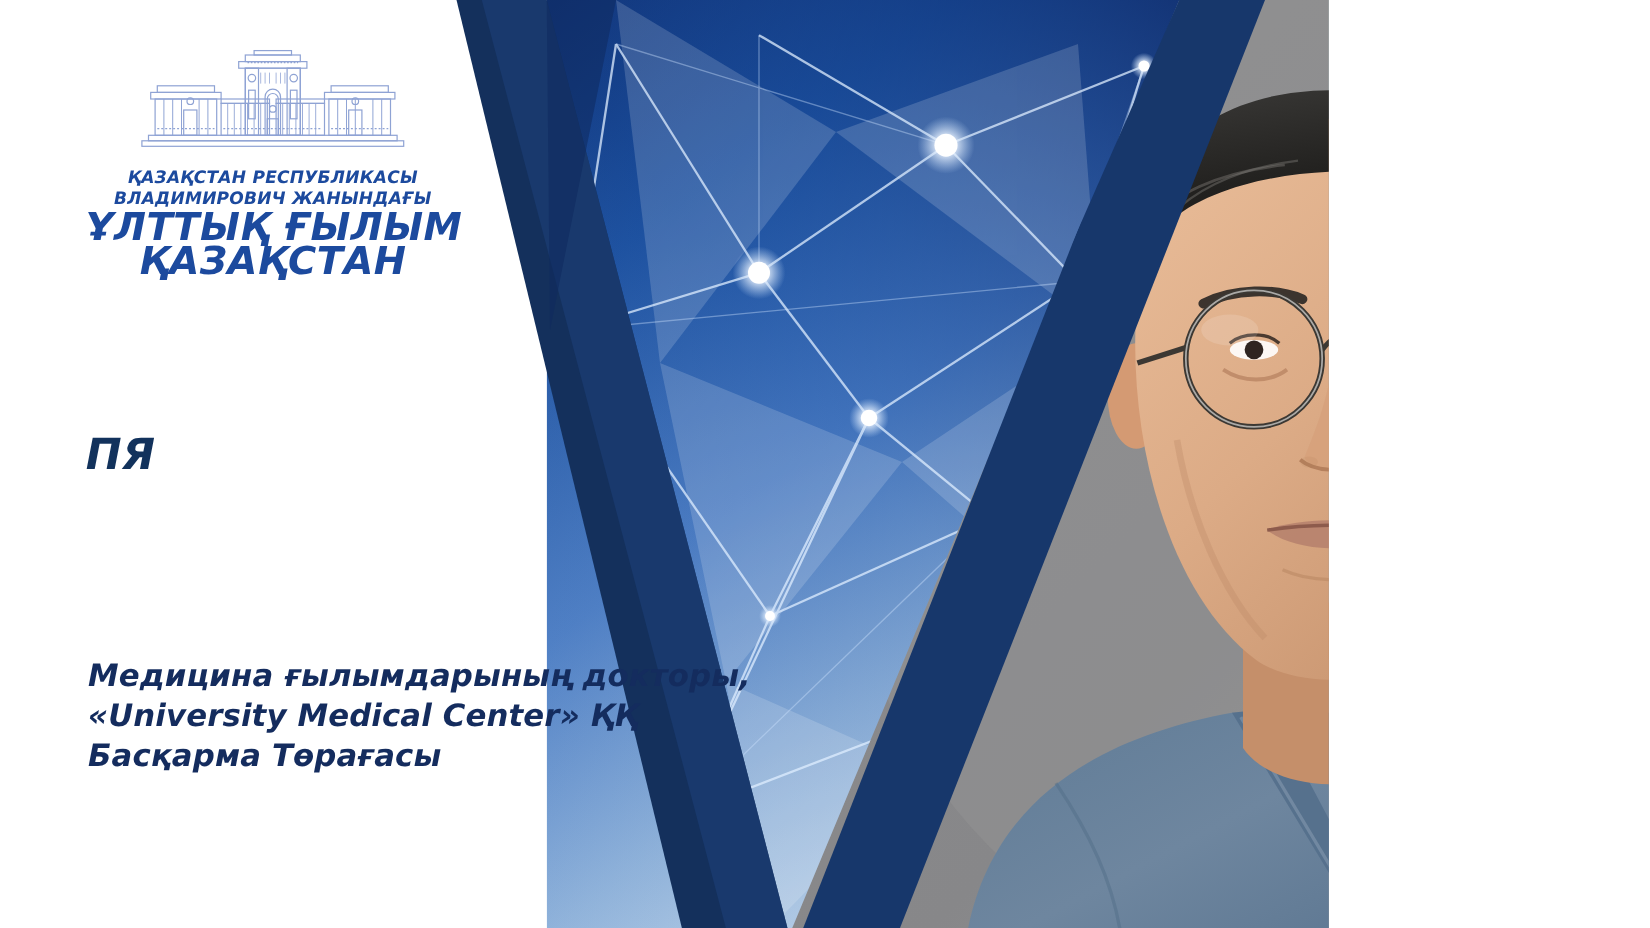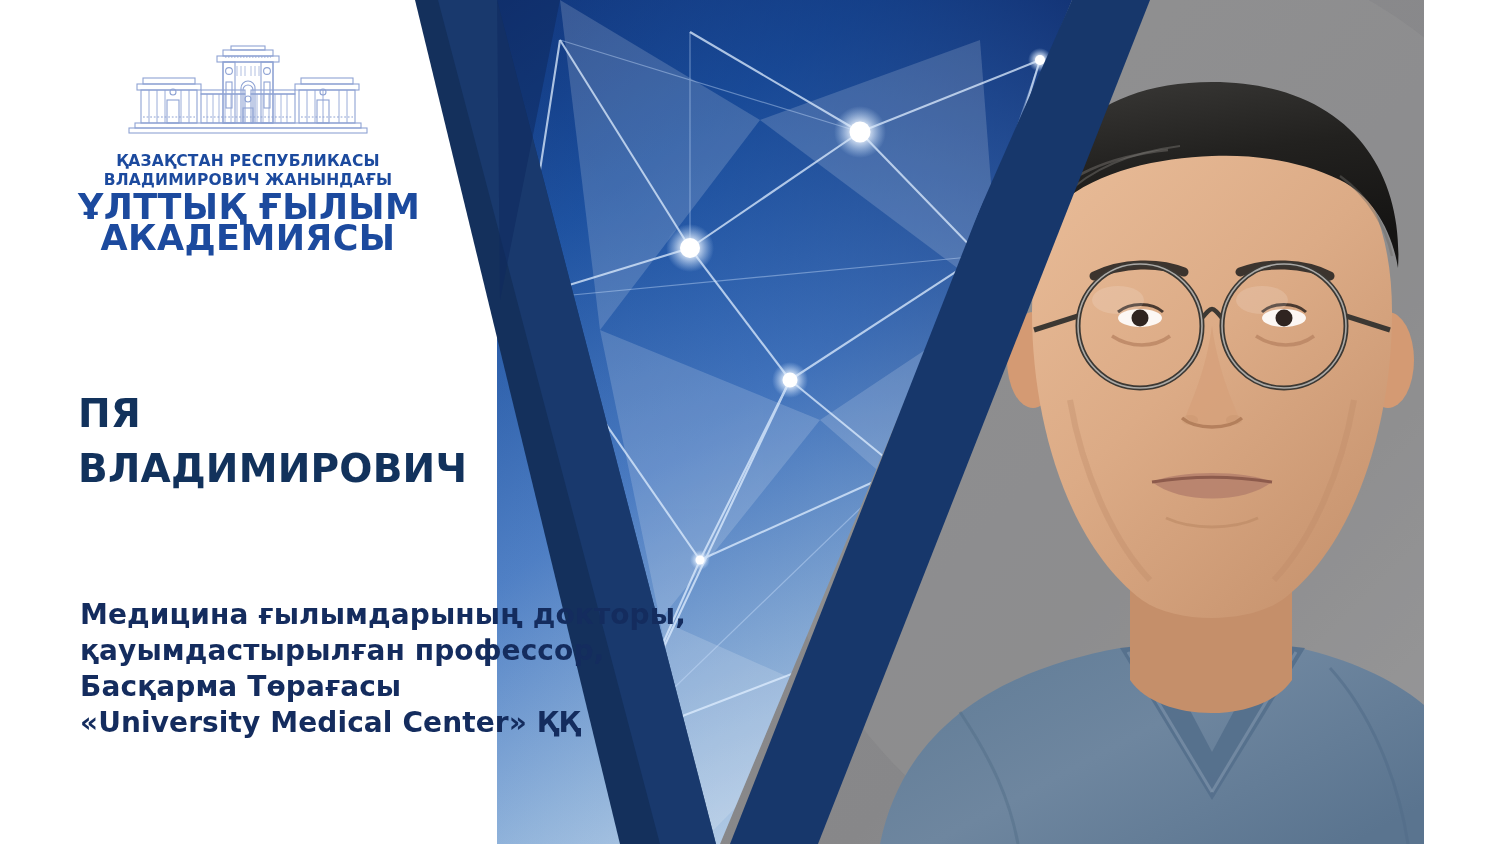"ҚАЗАҚСТАН РЕСПУБЛИКАСЫ" #stage { font-style: none -> italic; width: 1424px -> 1208px }
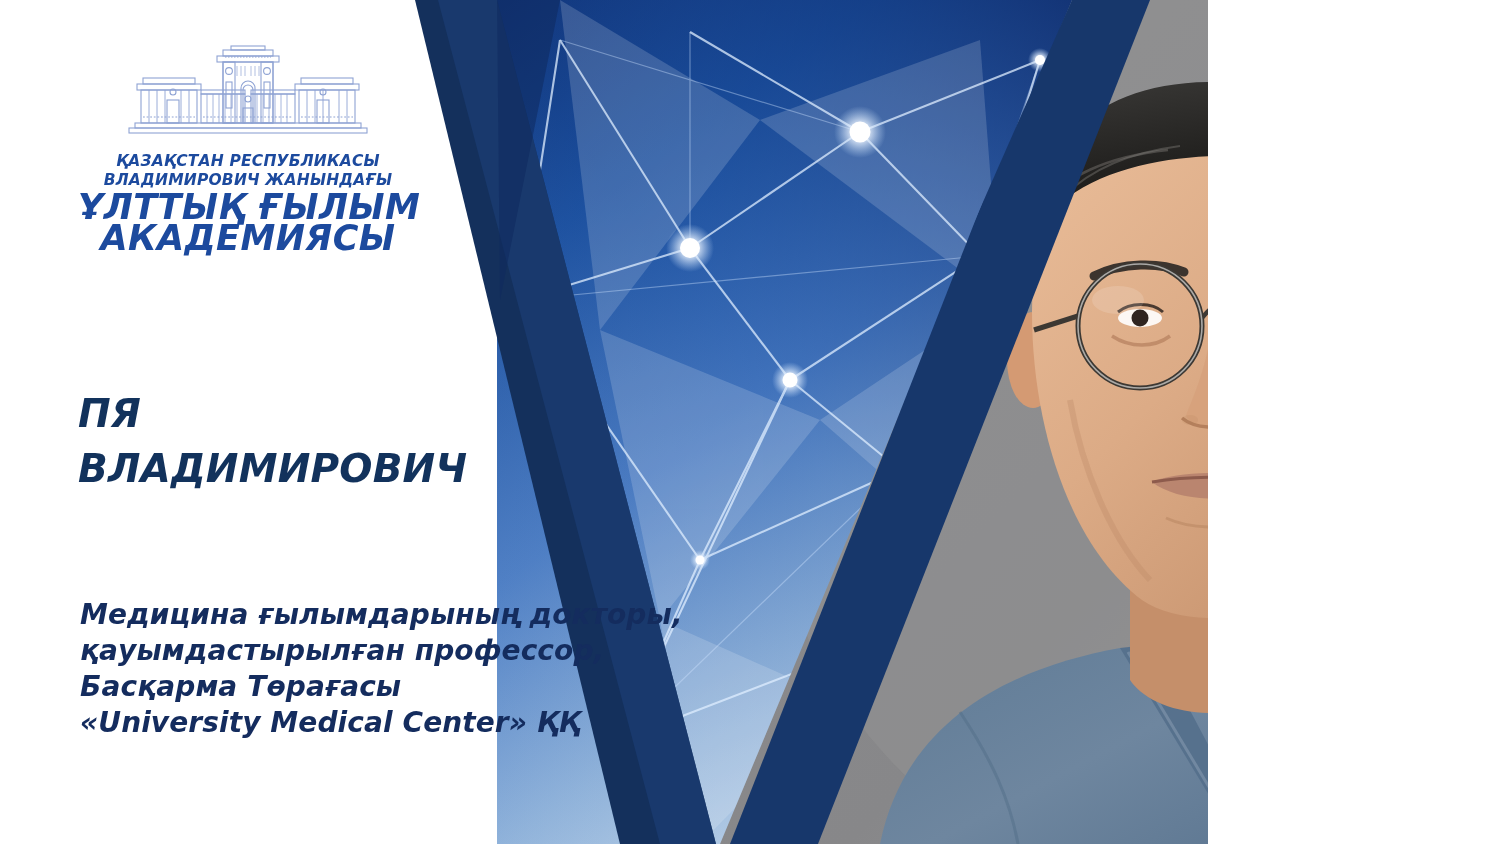"АКАДЕМИЯСЫ" div.logo-l4 { text: АКАДЕМИЯСЫ -> ҚАЗАҚСТАН }
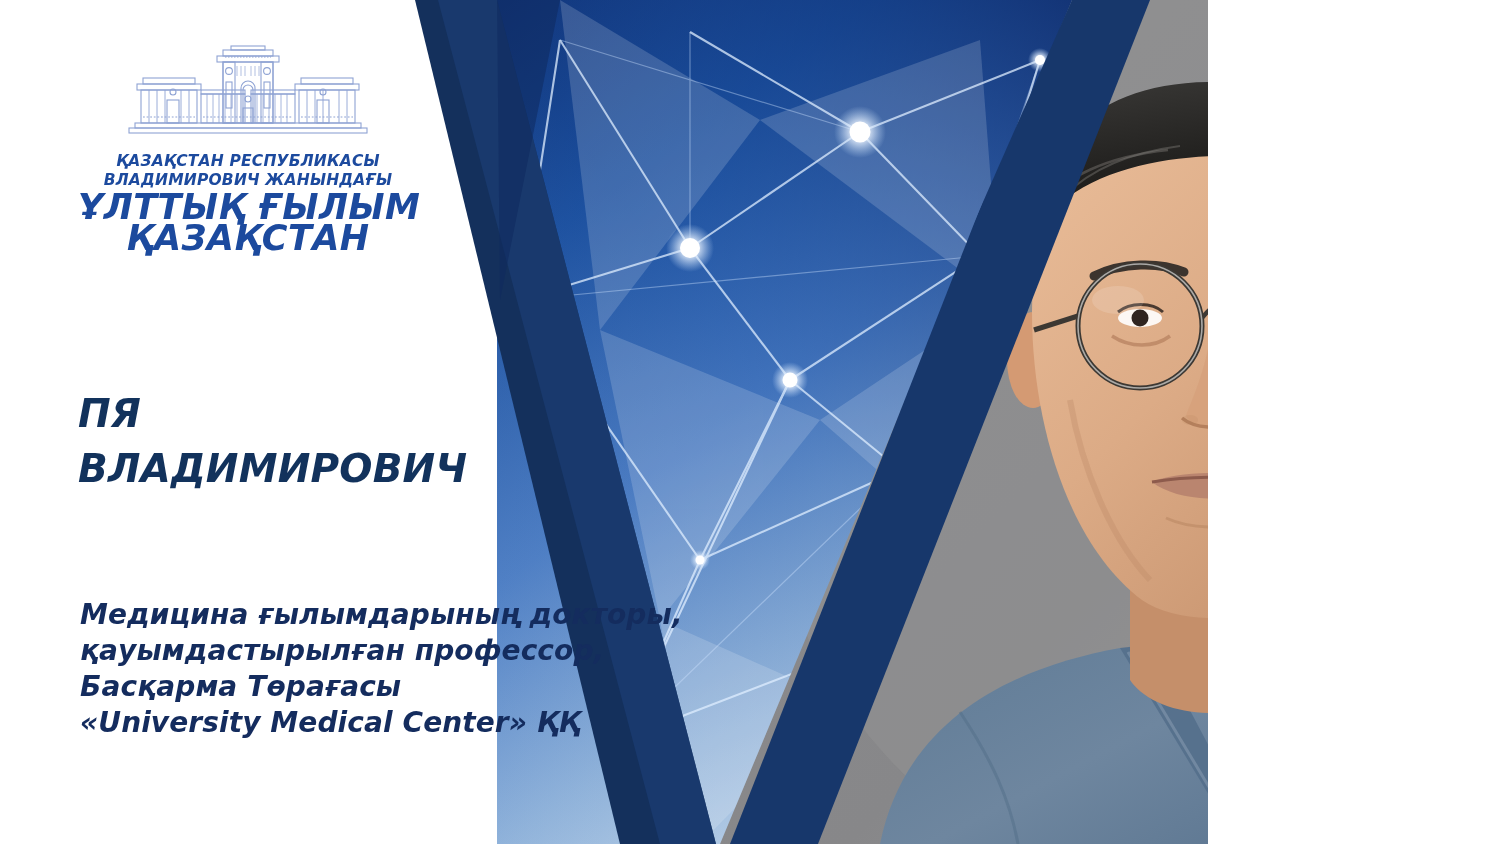"ВЛАДИМИРОВИЧ" span.ln { html: <span>ВЛАДИМИРОВИЧ</span> -> none }
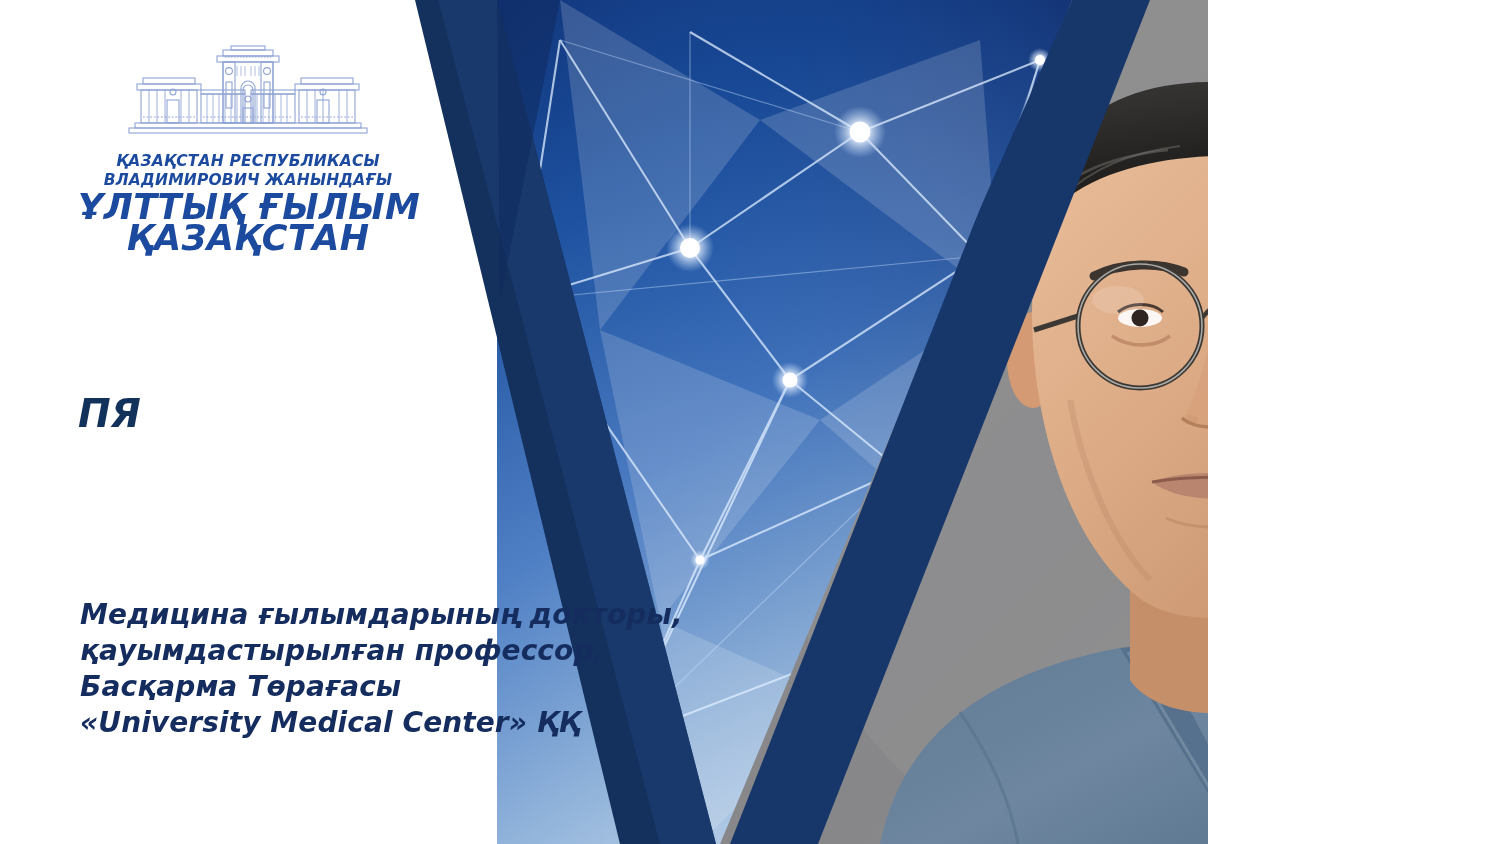"қауымдастырылған профессор," span.ln { html: <span>қауымдастырылған профессор,</span> -> none }
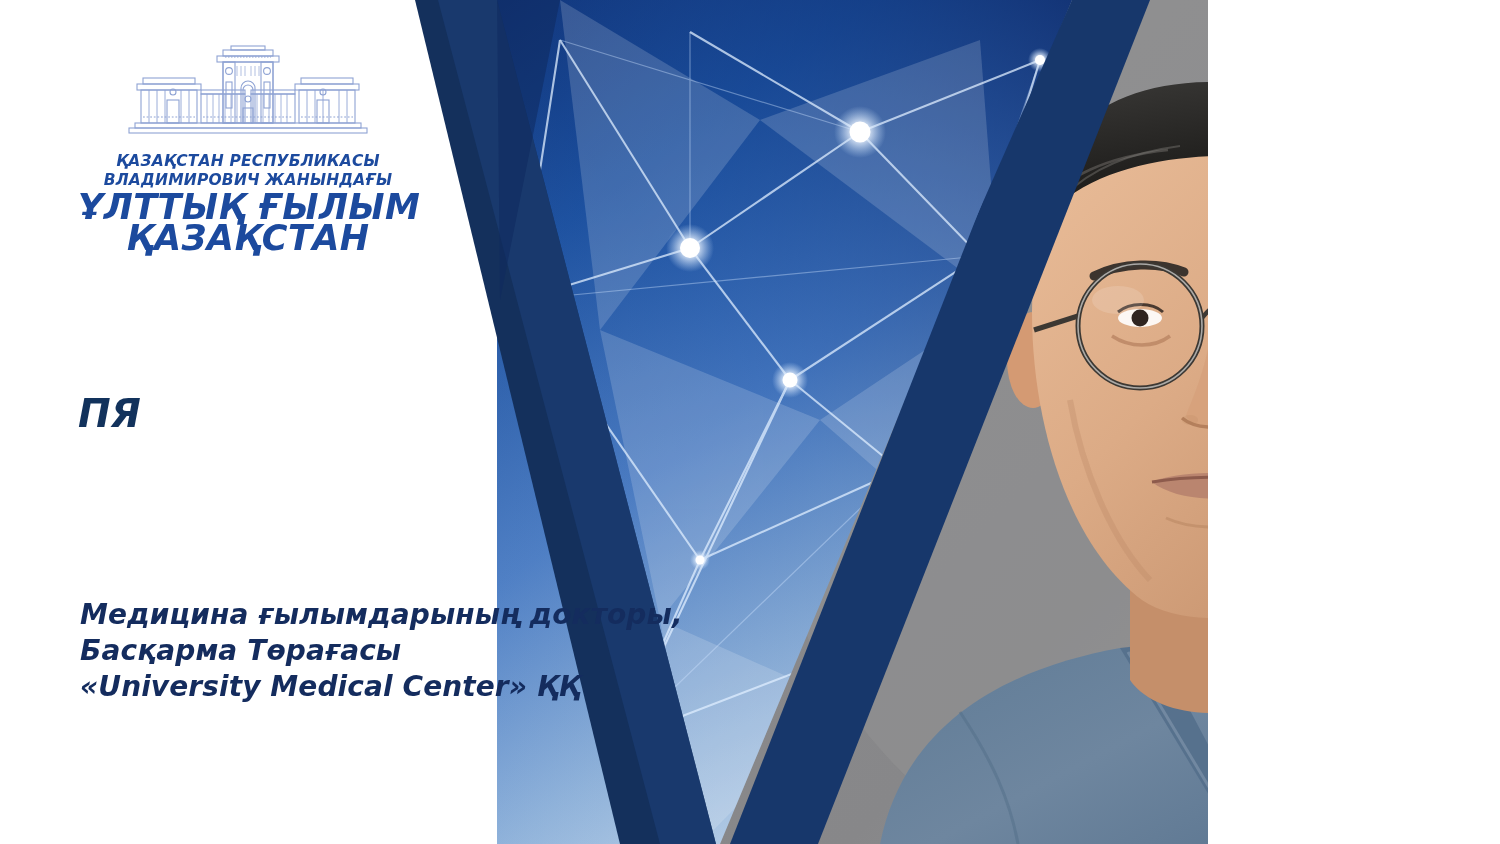"Басқарма Төрағасы" span.ln { order: before "«University Medical Center» ҚҚ" -> after "«University Medical Center» ҚҚ" }
